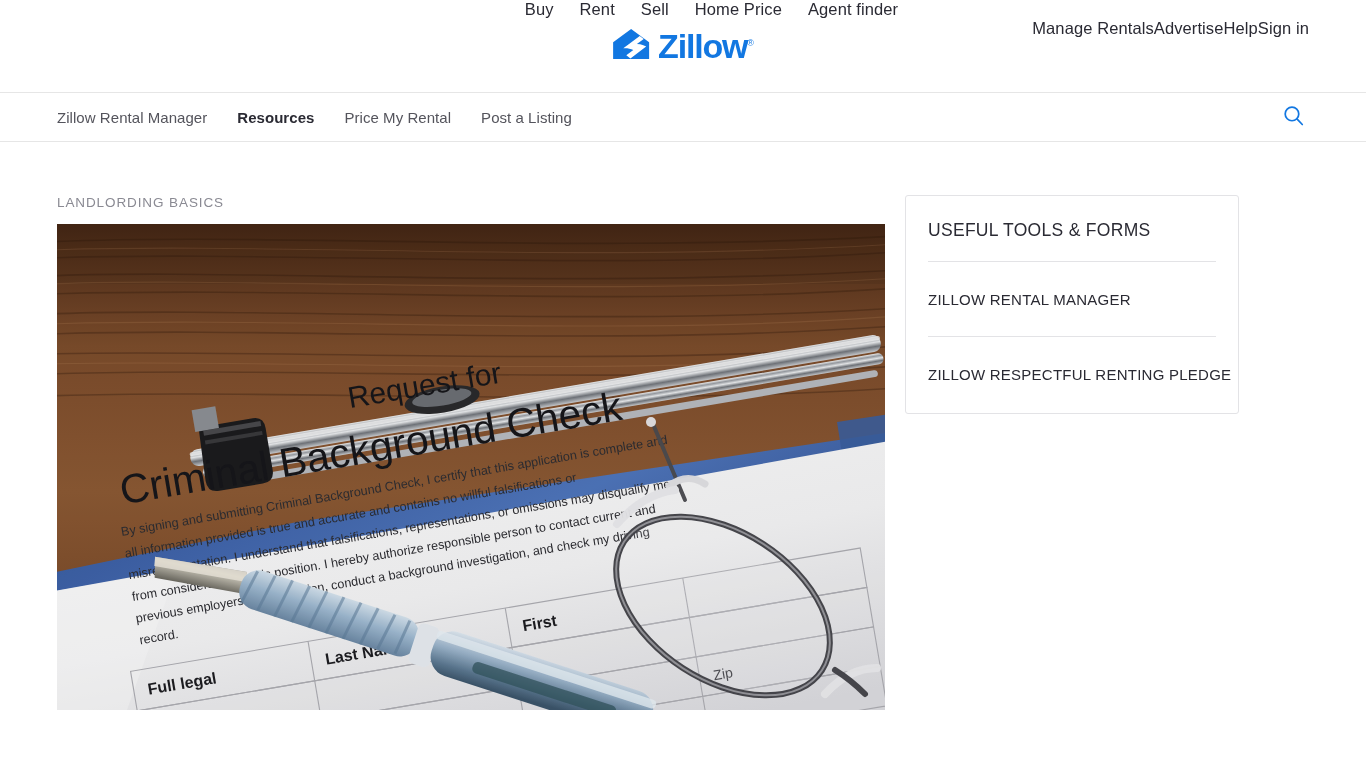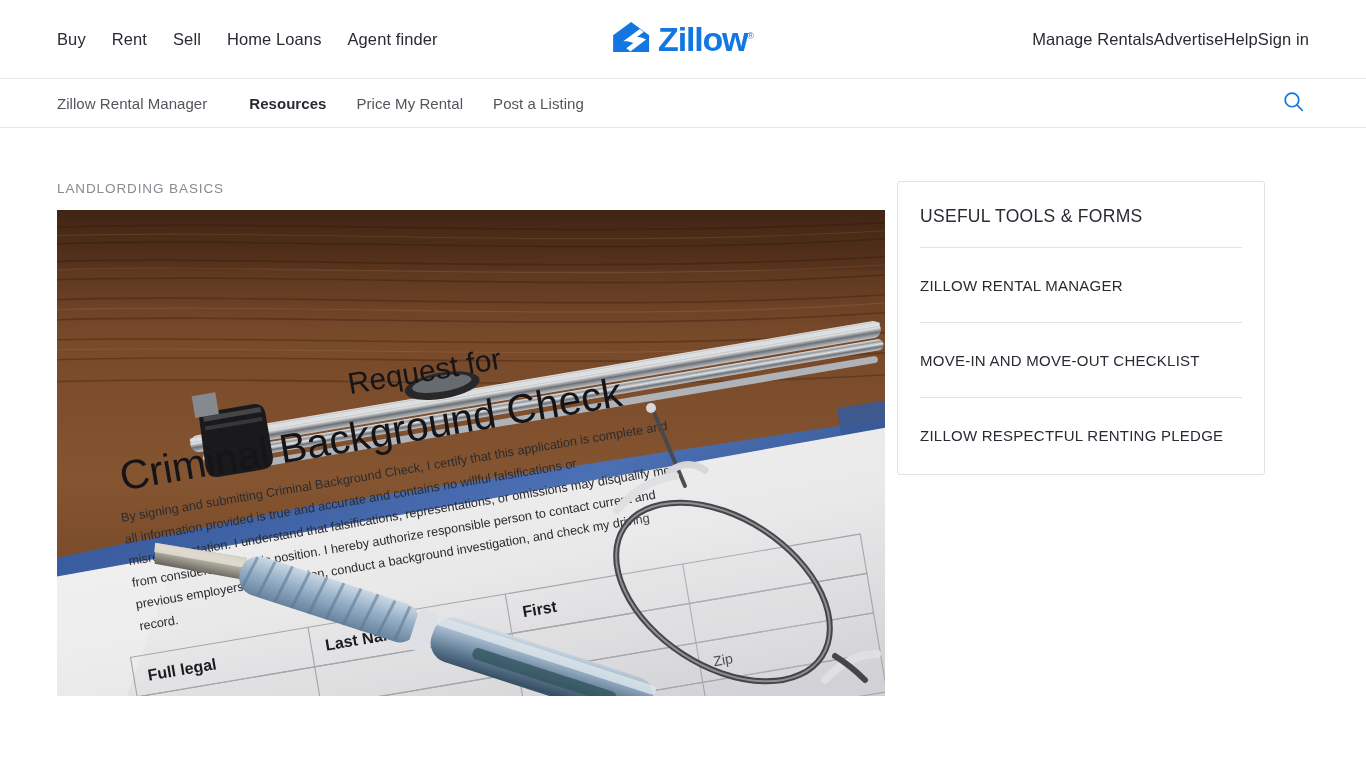"Buy" .top-header { flex-direction: none -> column; height: 79px -> 93px }
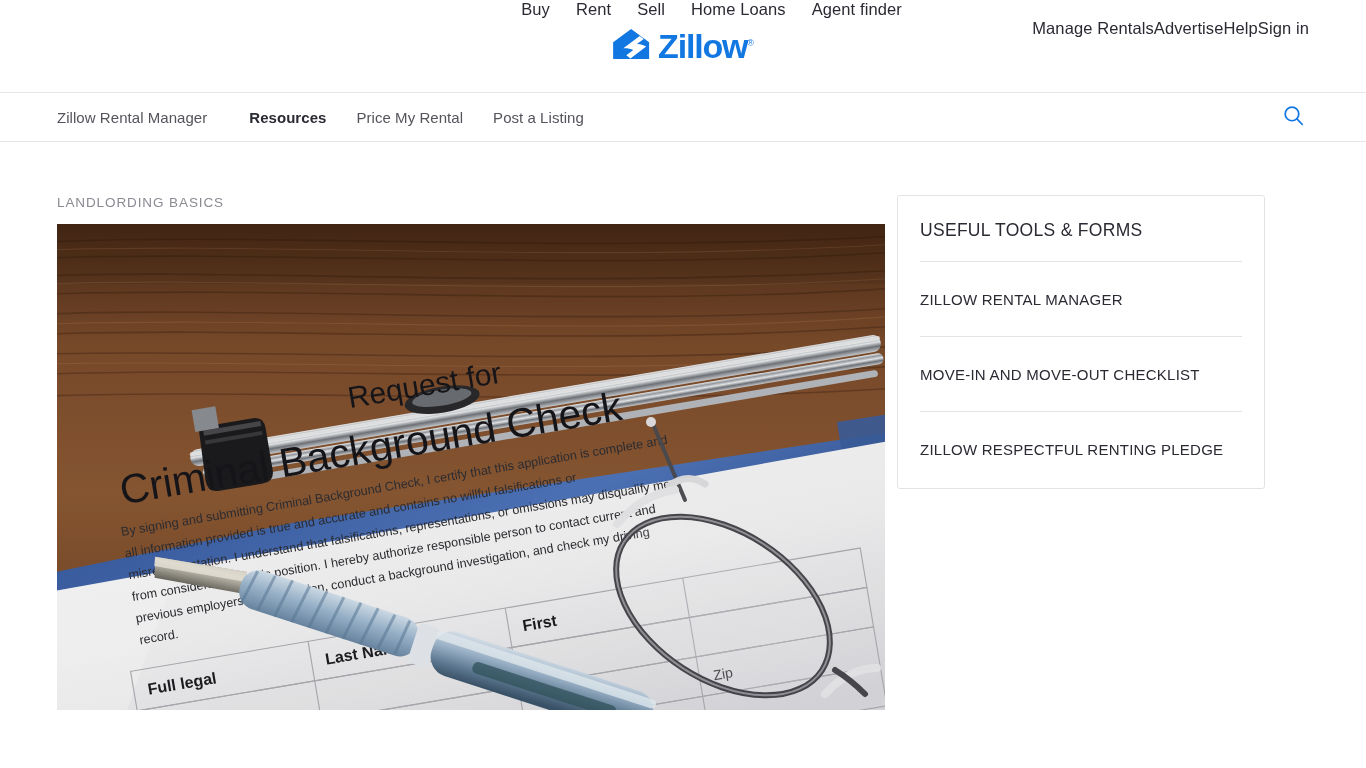"Home Loans" a.nav-link { text: Loans -> Price }
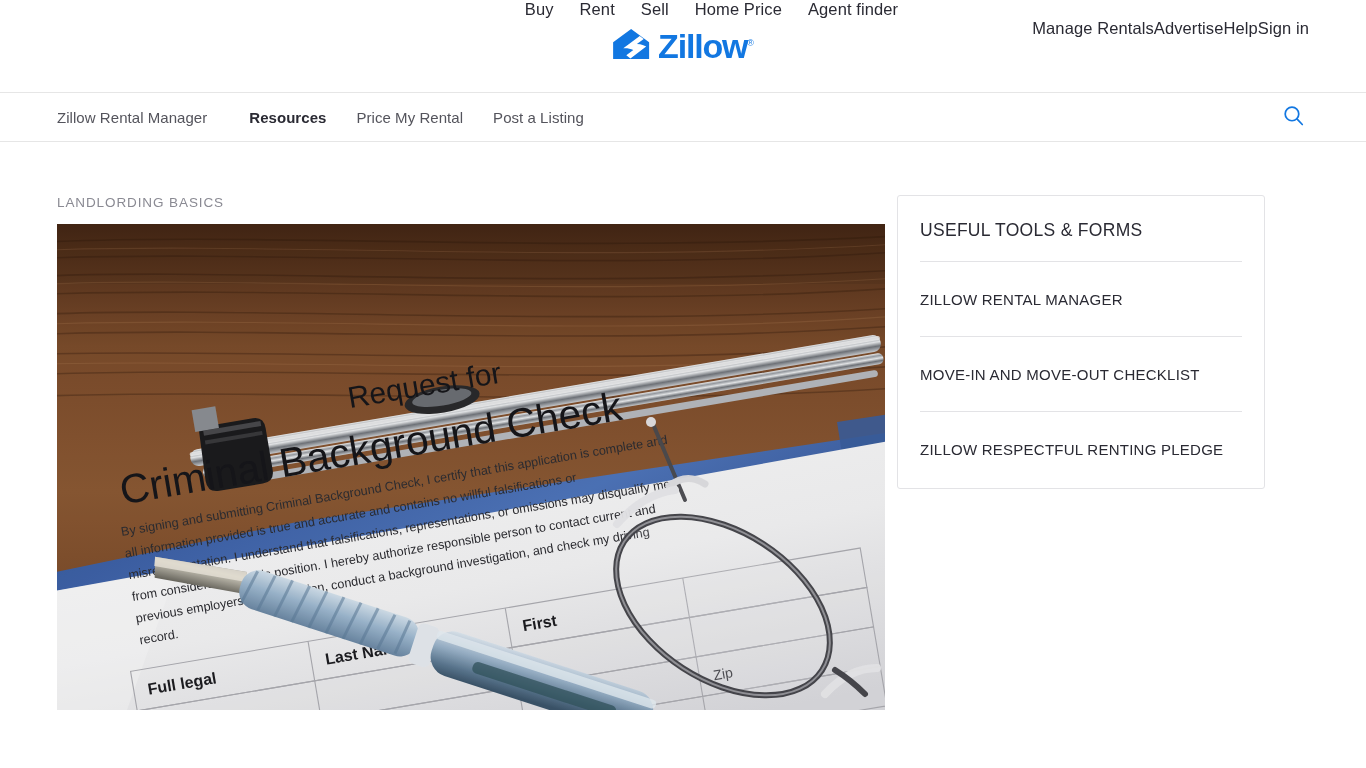"Resources" .sub-link.active { margin-left: 12px -> none }
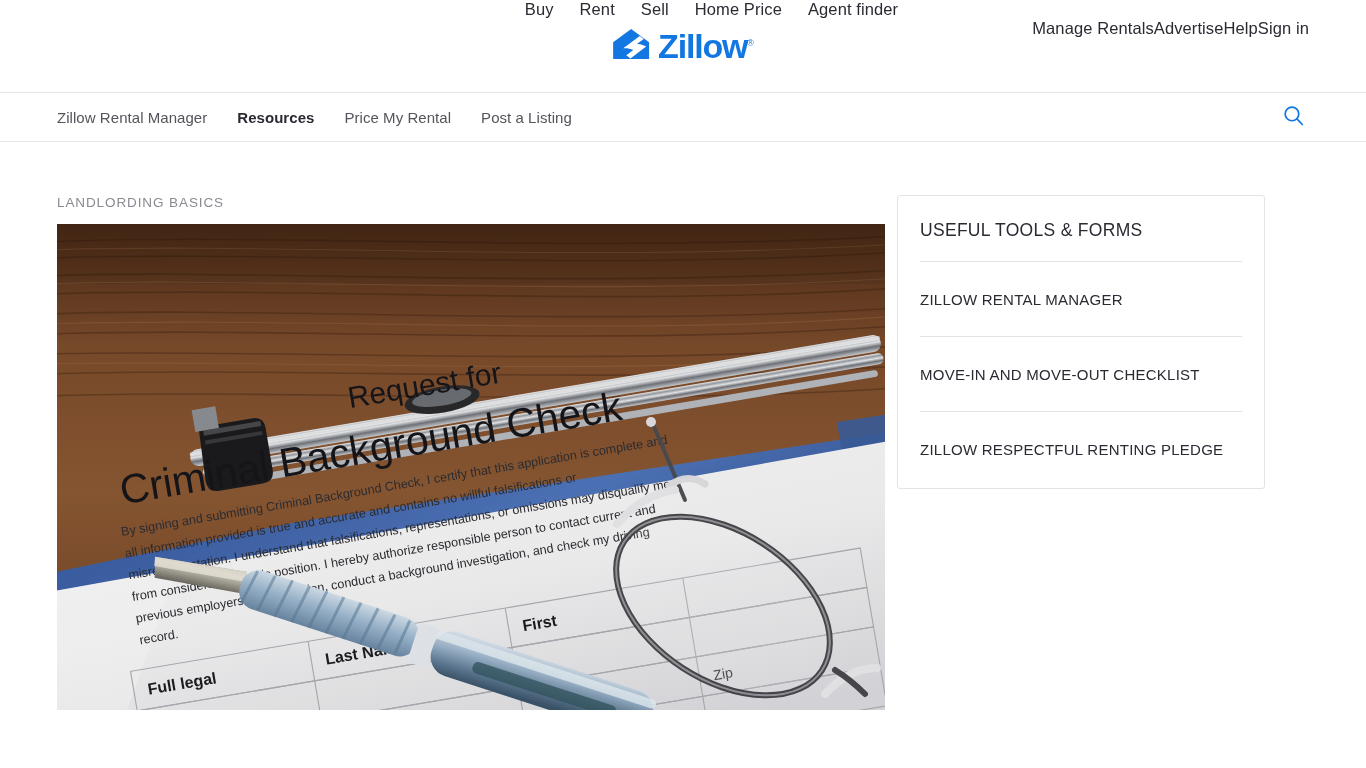"LANDLORDING BASICS" .page-body { gap: 11px -> 19px }
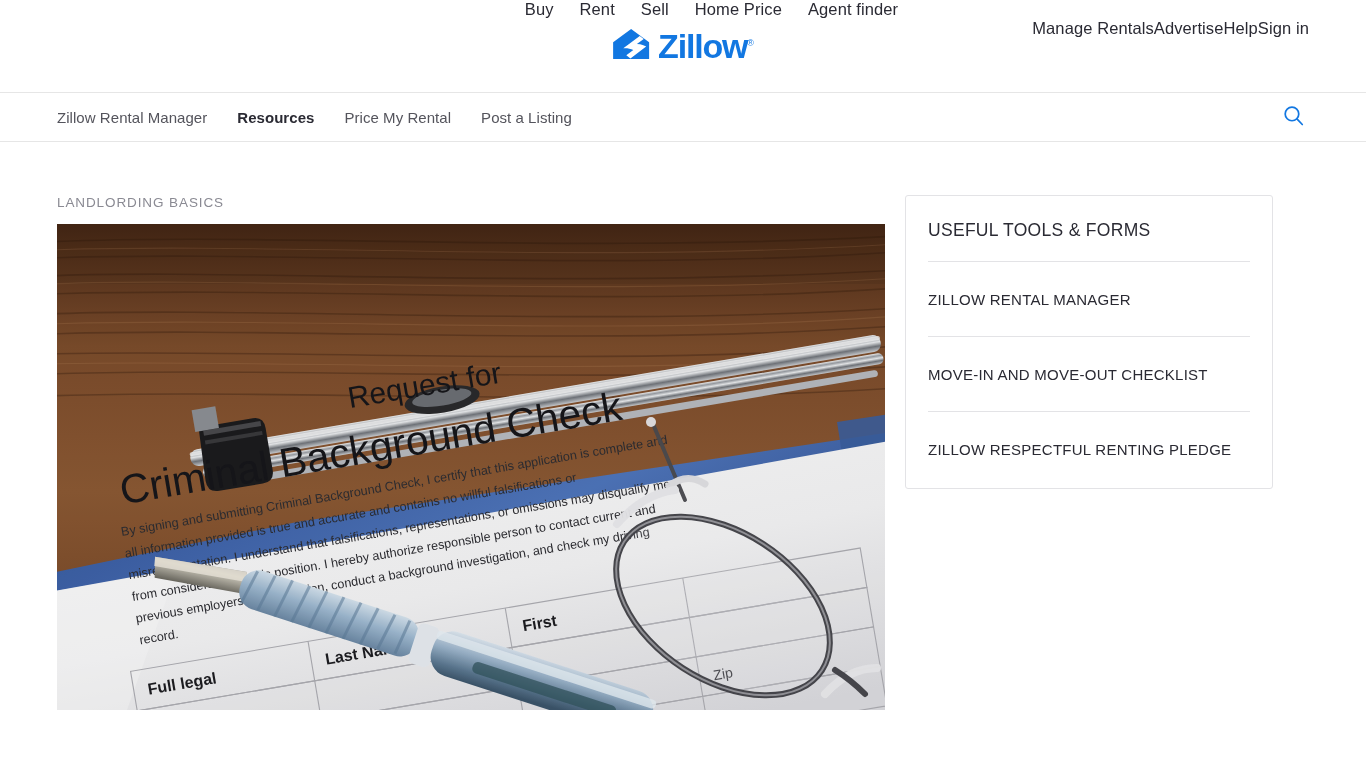"USEFUL TOOLS & FORMS" .sidebar { width: 368px -> 334px }
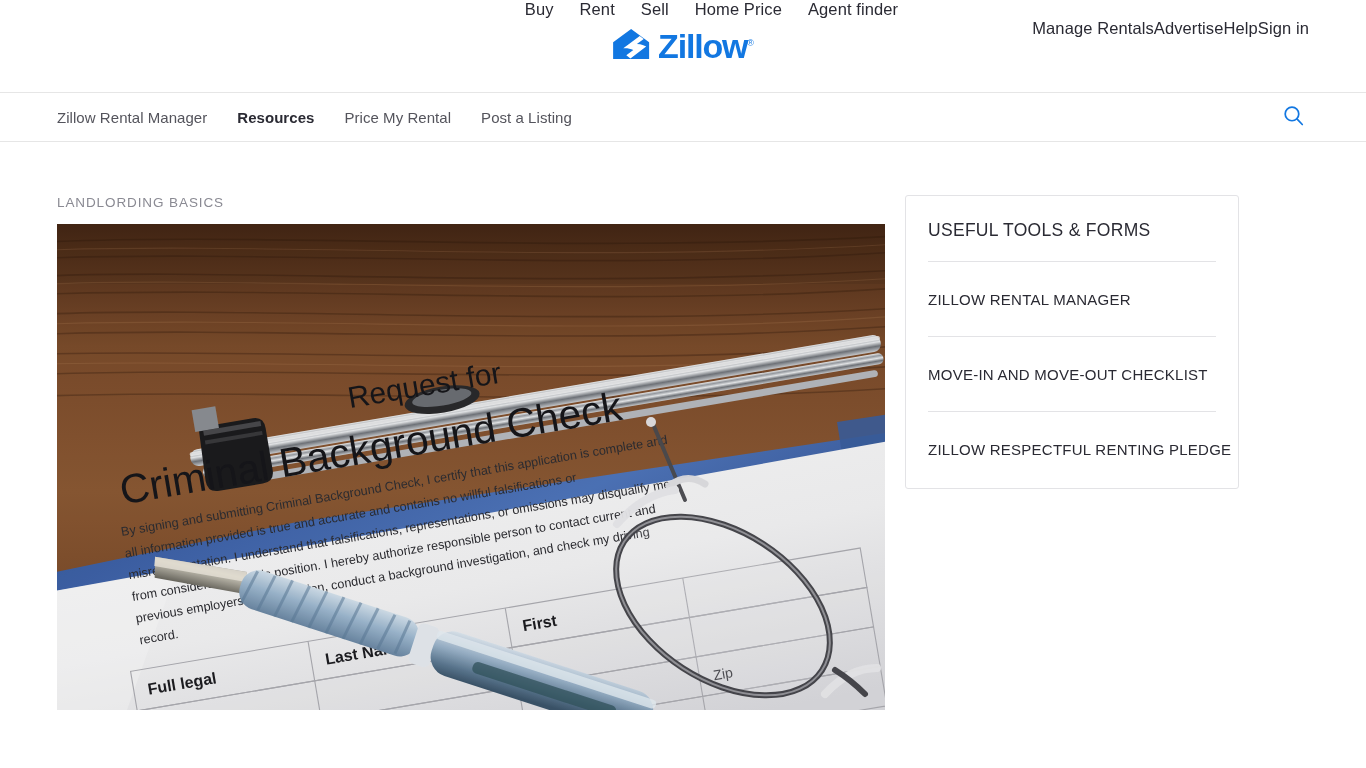"MOVE-IN AND MOVE-OUT CHECKLIST" a.sidebar-item { html: <a>MOVE-IN AND MOVE-OUT CHECKLIST</a> -> none }
